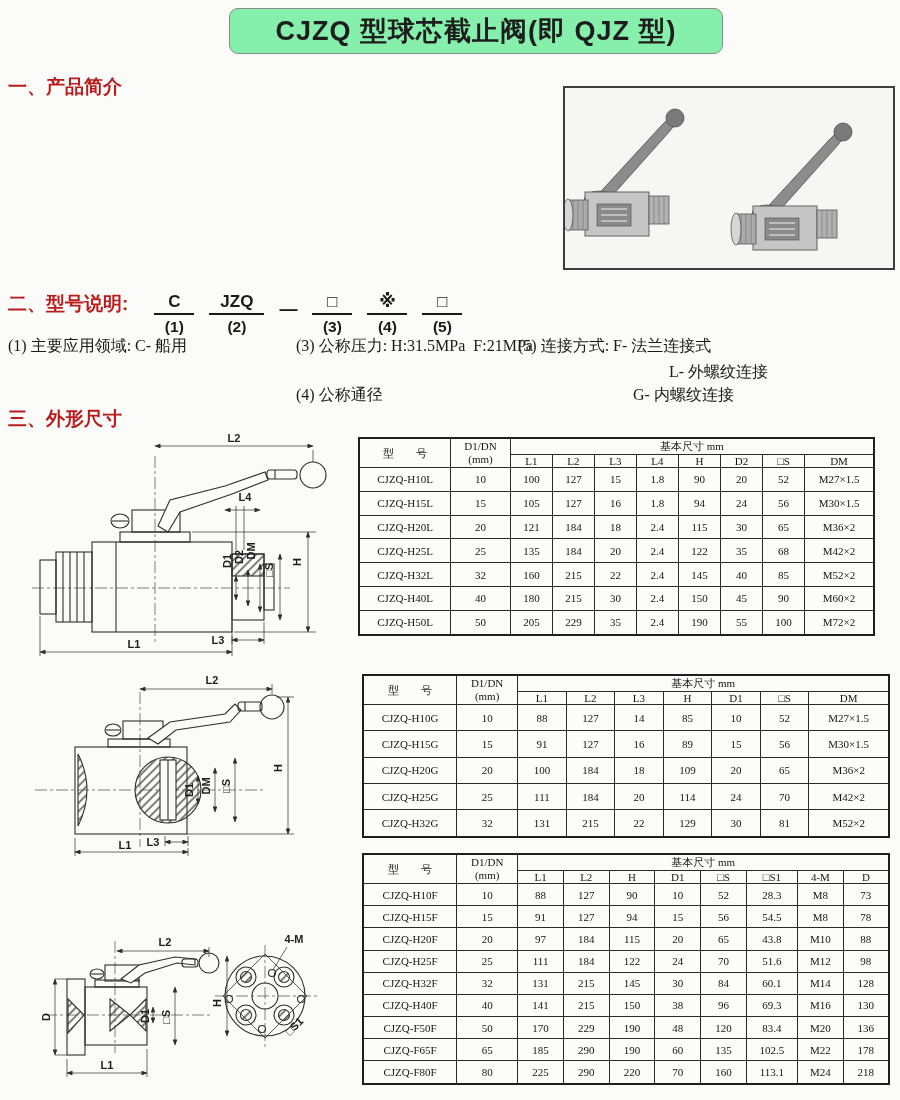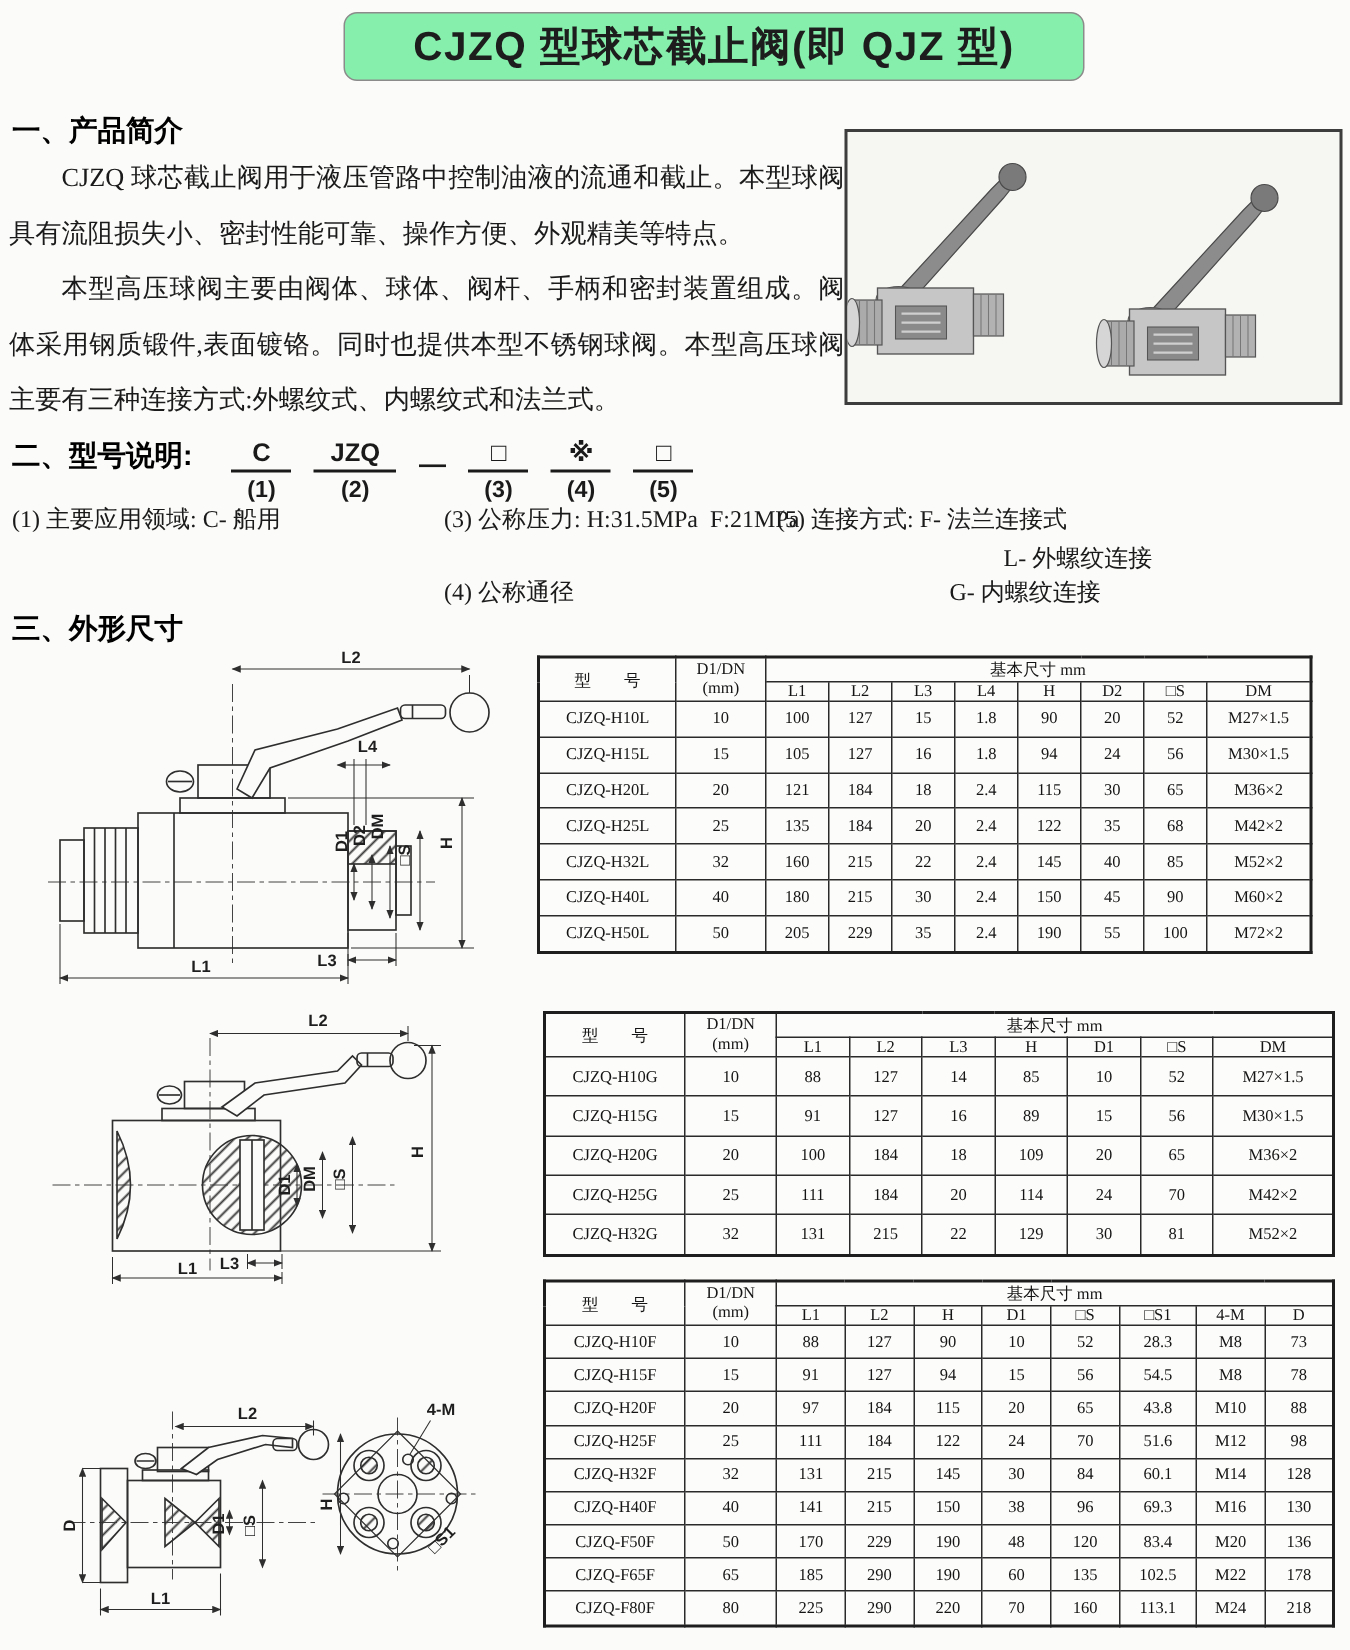"一、产品简介" .sec-head { color: #000000 -> #b91c1c }
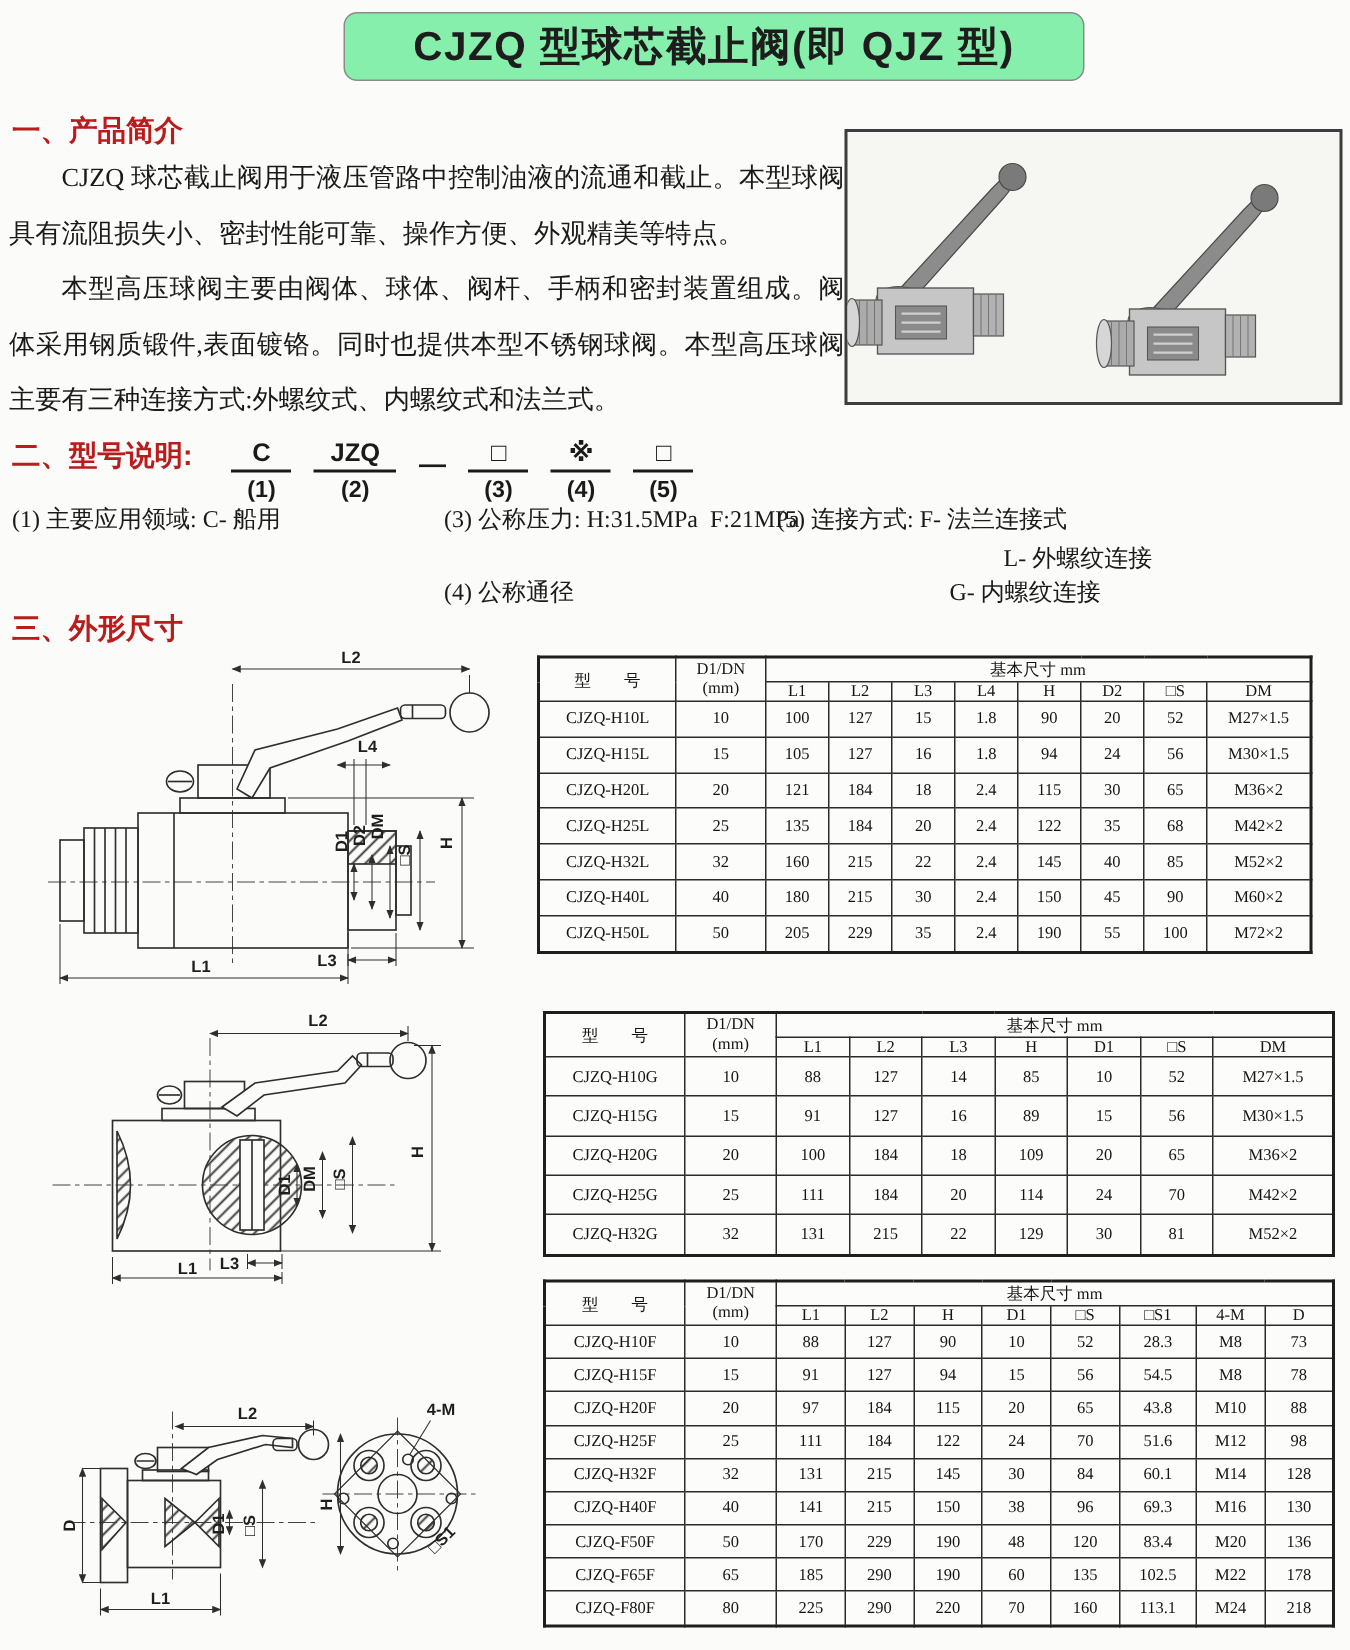"CJZQ" div.intro { html: <div> <p>CJZQ 球芯截止阀用于液压管路中控制油液的流通和截止。本型球阀具有流阻损失小、密封性能可靠、操作方便、外观精美等特点。</p> <p>本型高压球阀主要由阀体、球体、阀杆、手柄和密封装置组成。阀体采用钢质锻件,表面镀铬。同时也提供本型不锈钢球阀。本型高压球阀主要有三种连接方式:外螺纹式、内螺纹式和法兰式。</p> </div> -> none }
